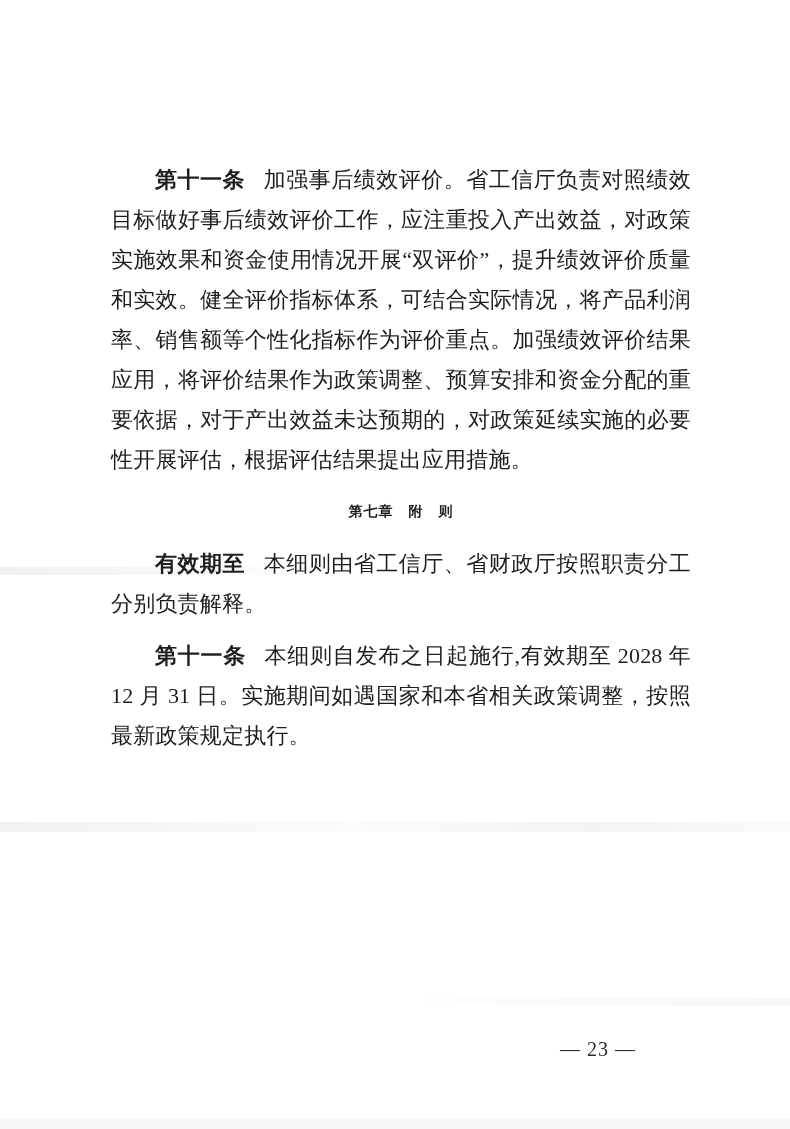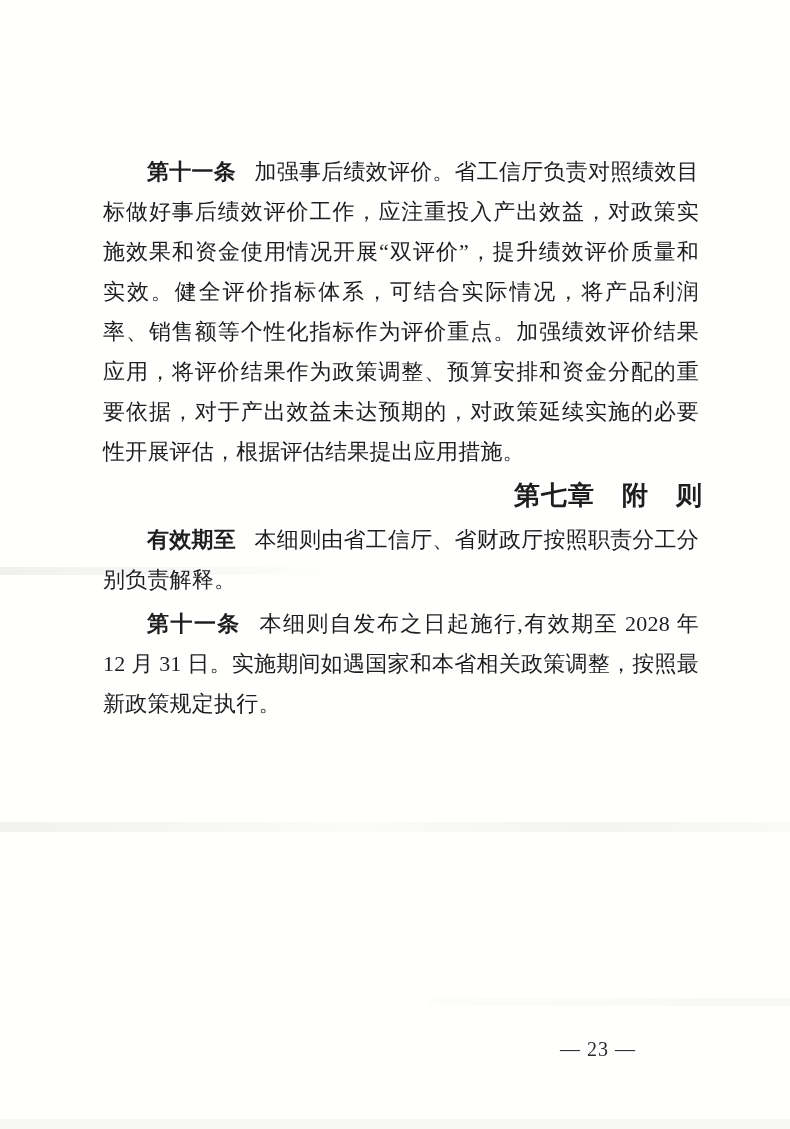"第十一条" p.article { margin: 4px -> 12px }
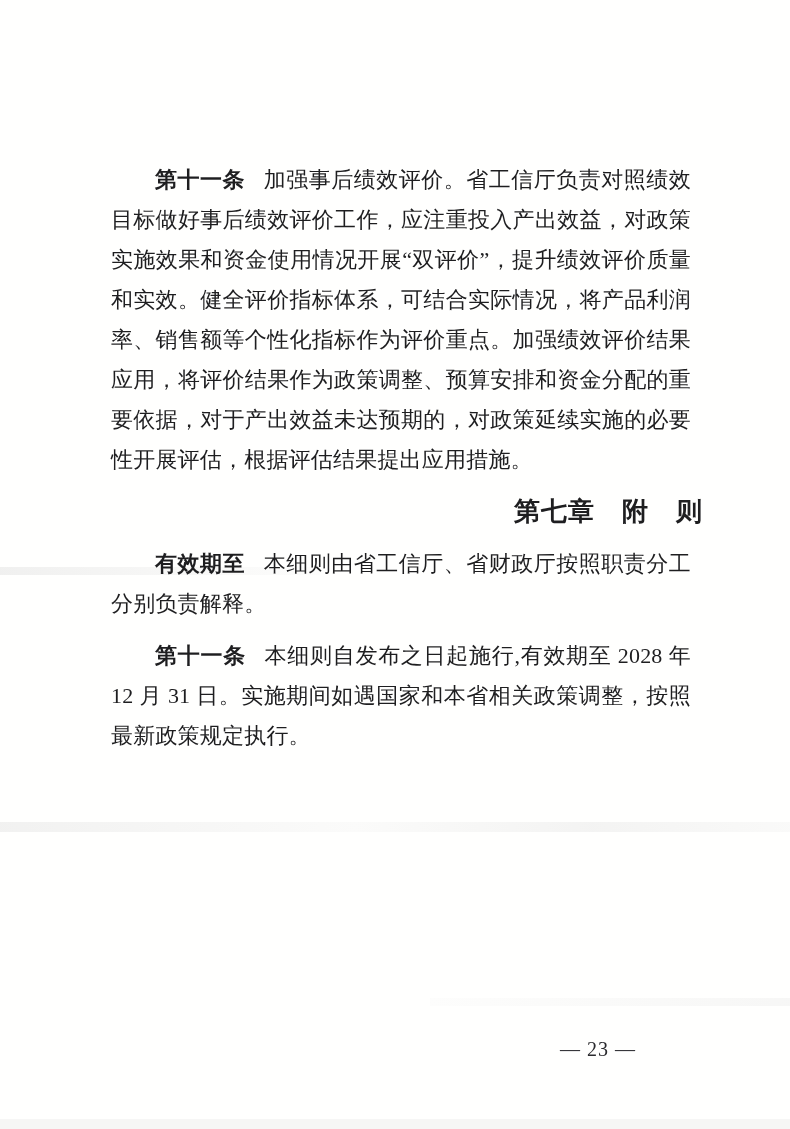"第七章 附 则" h2.chapter { font-size: 26px -> 14px; text-align: right -> center }
